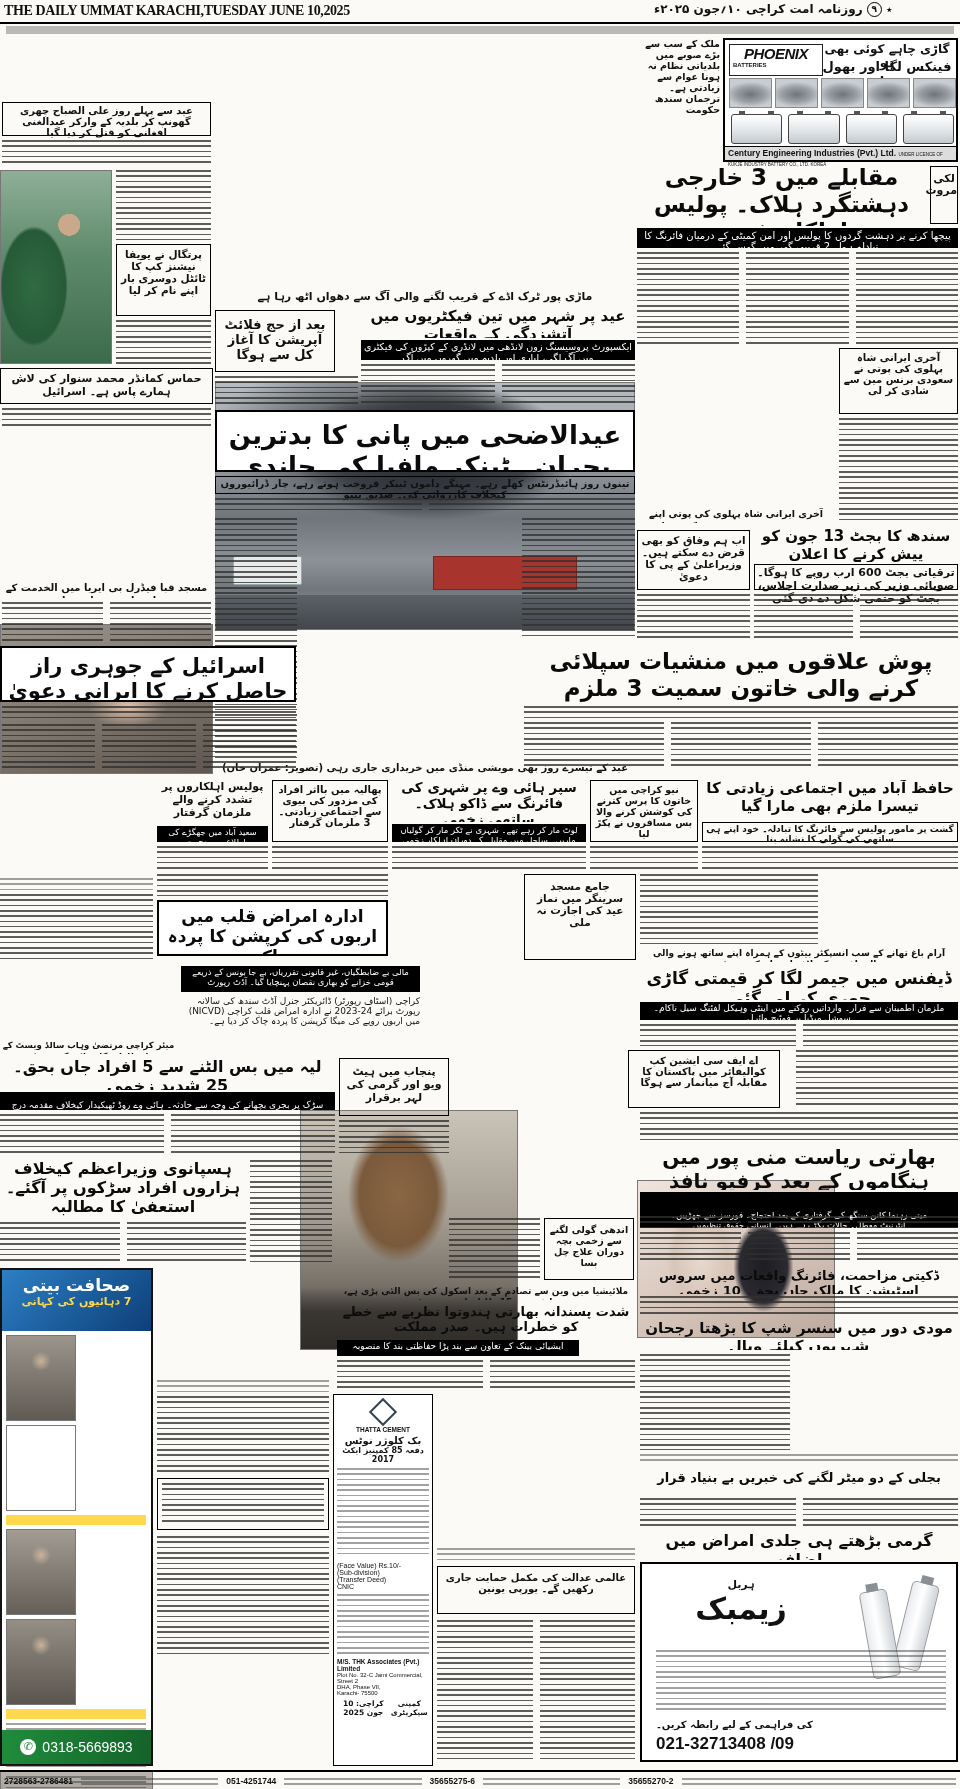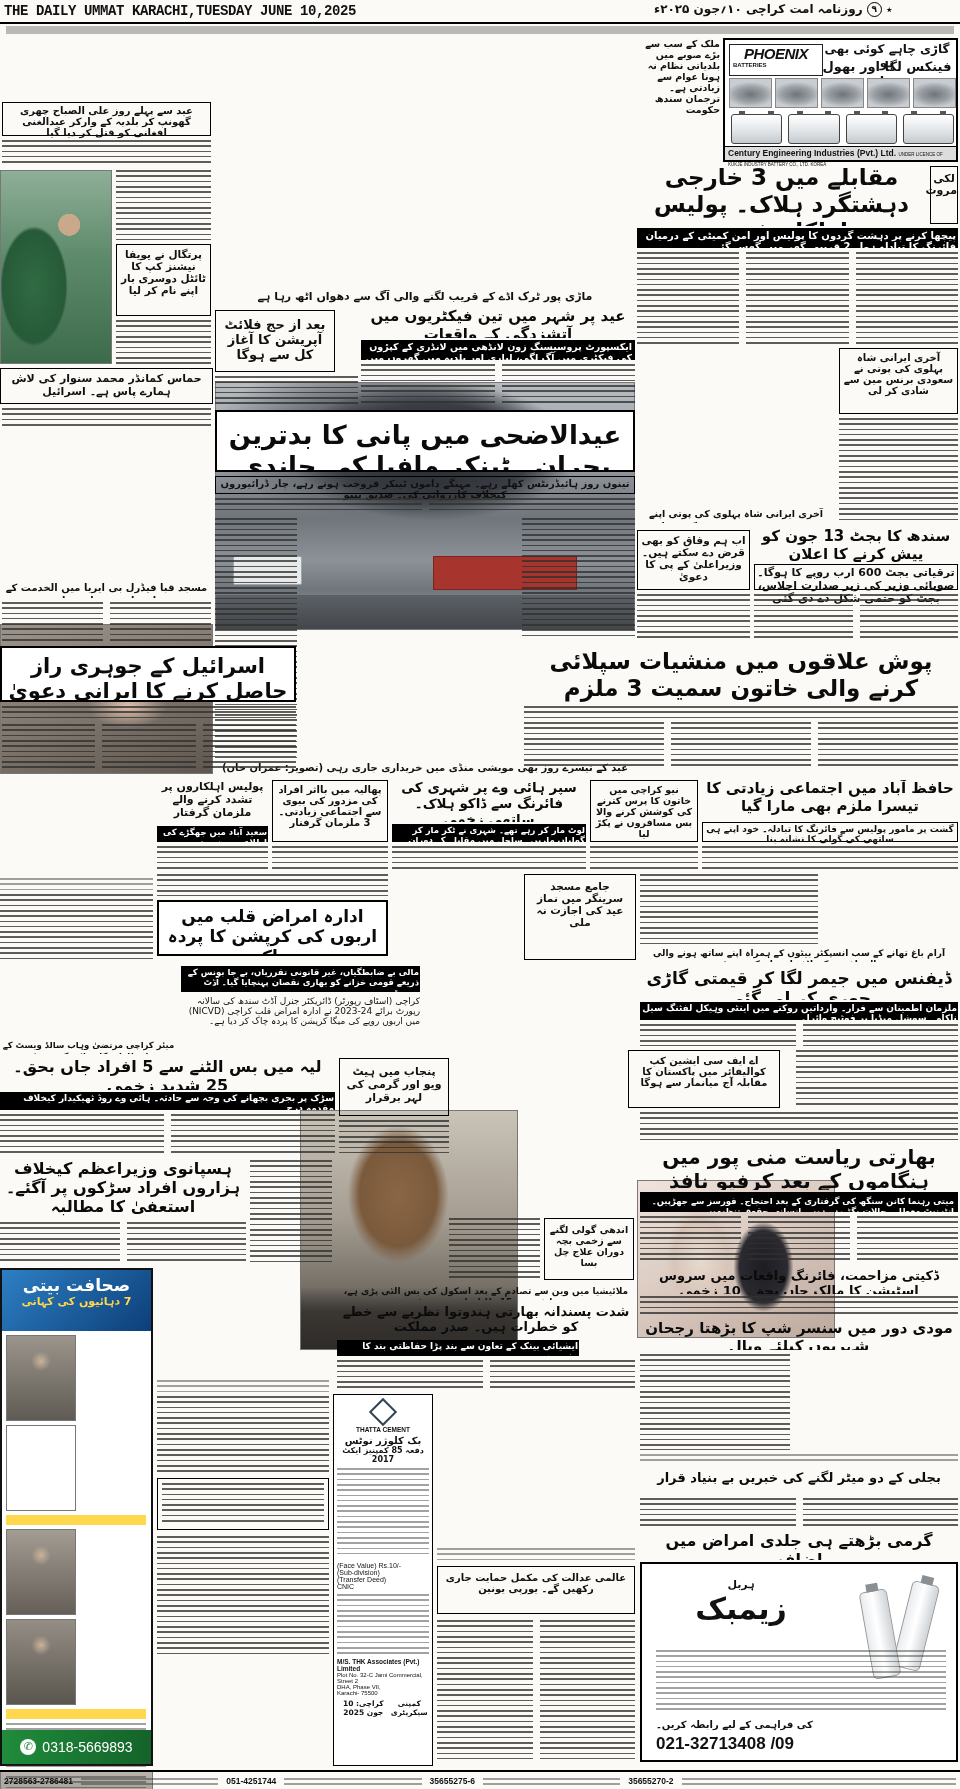"THE DAILY UMMAT KARACHI,TUESDAY JUNE" .mh-en { font-family: Liberation Mono, monospace -> Liberation Serif, serif }
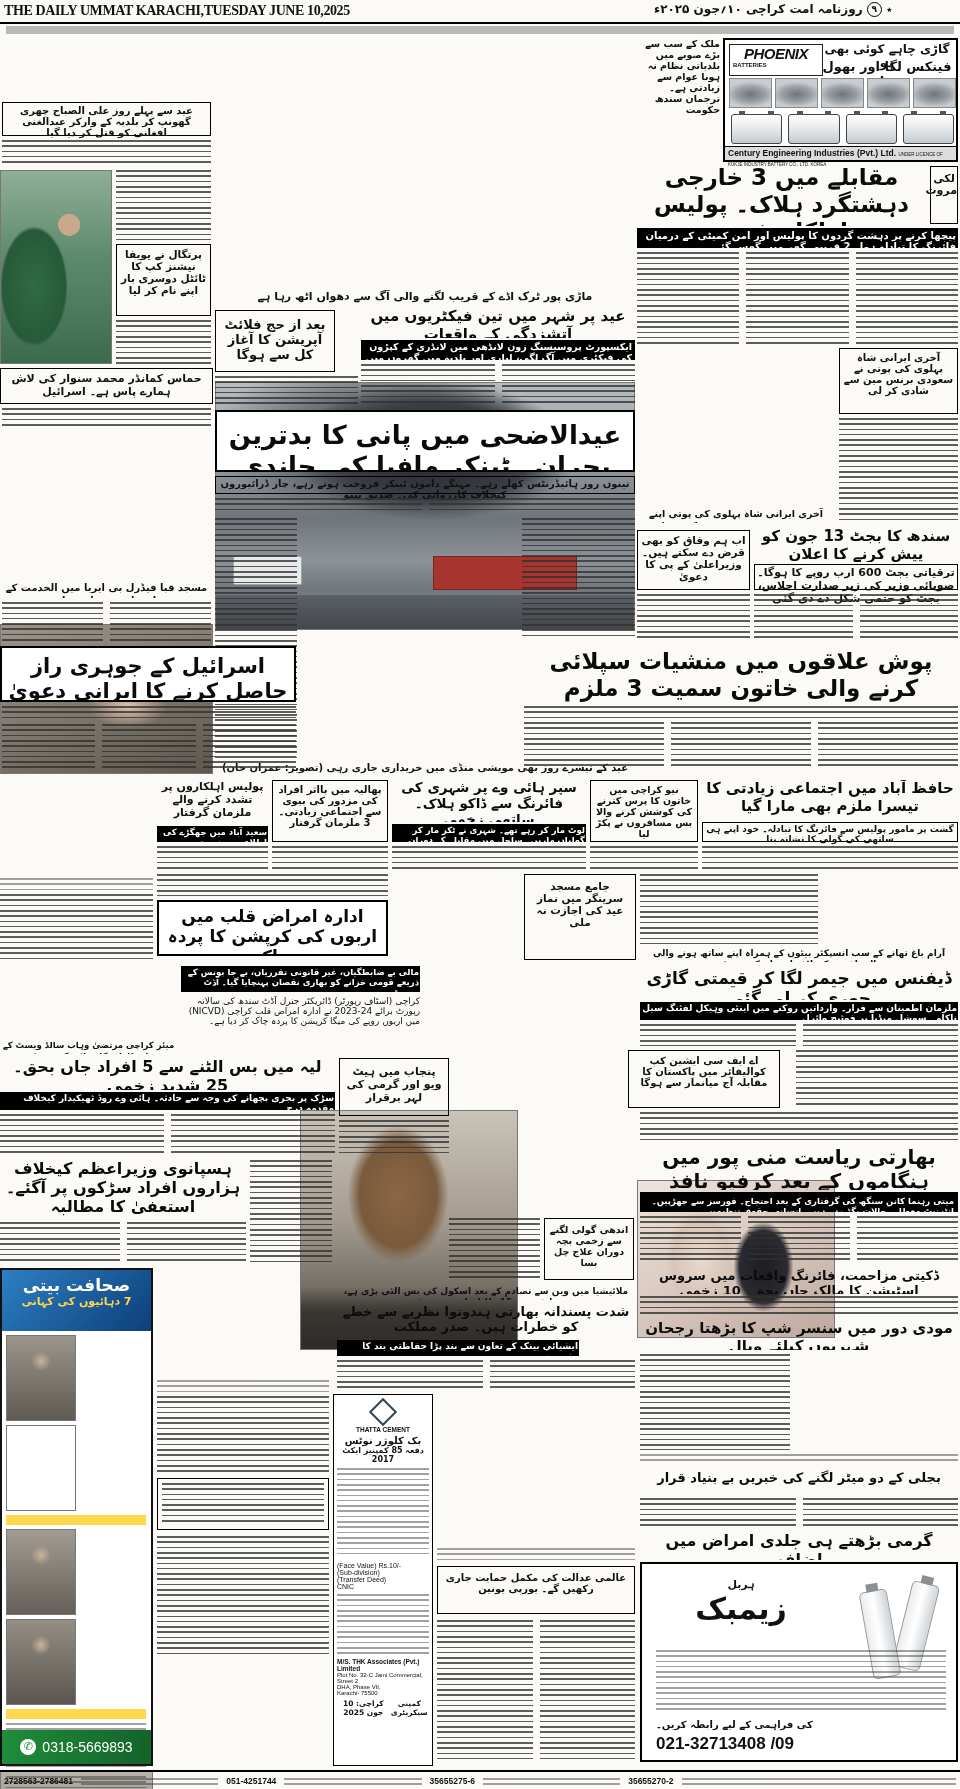"پیچھا کرنے پر دہشت گردوں" .rev { font-weight: bold -> normal; text-align: right -> center }
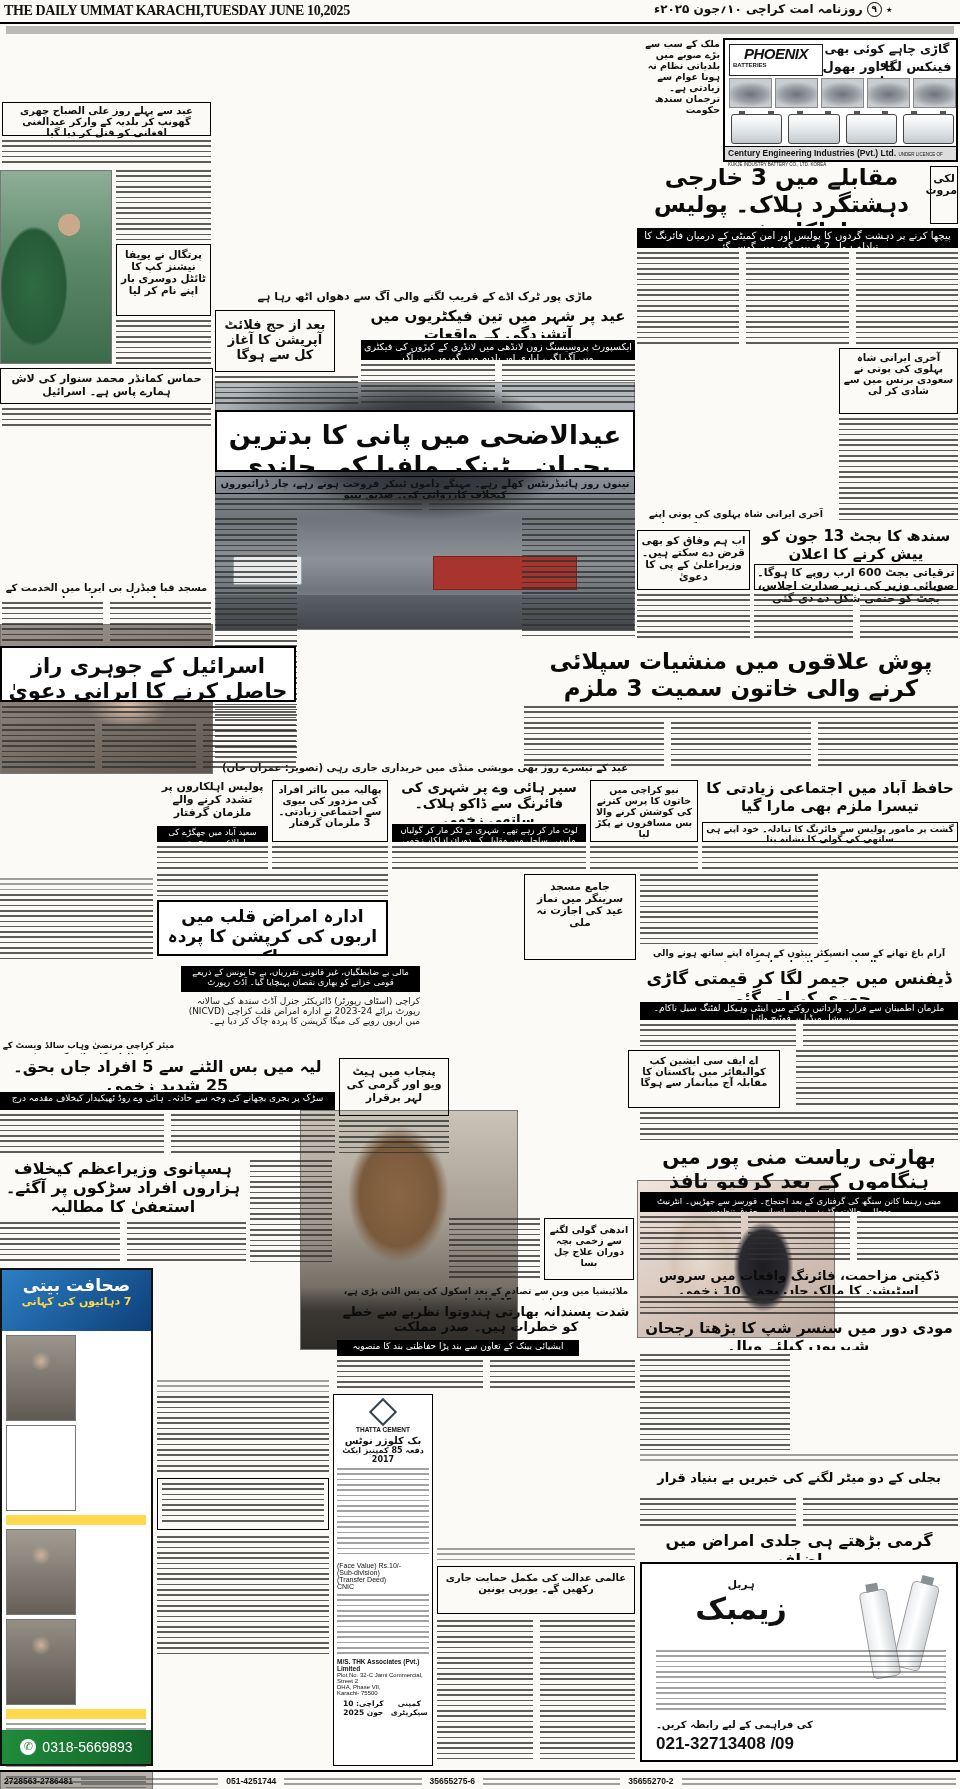"سڑک پر بجری بچھانے کی" div.blk { padding: 1px -> 8px }
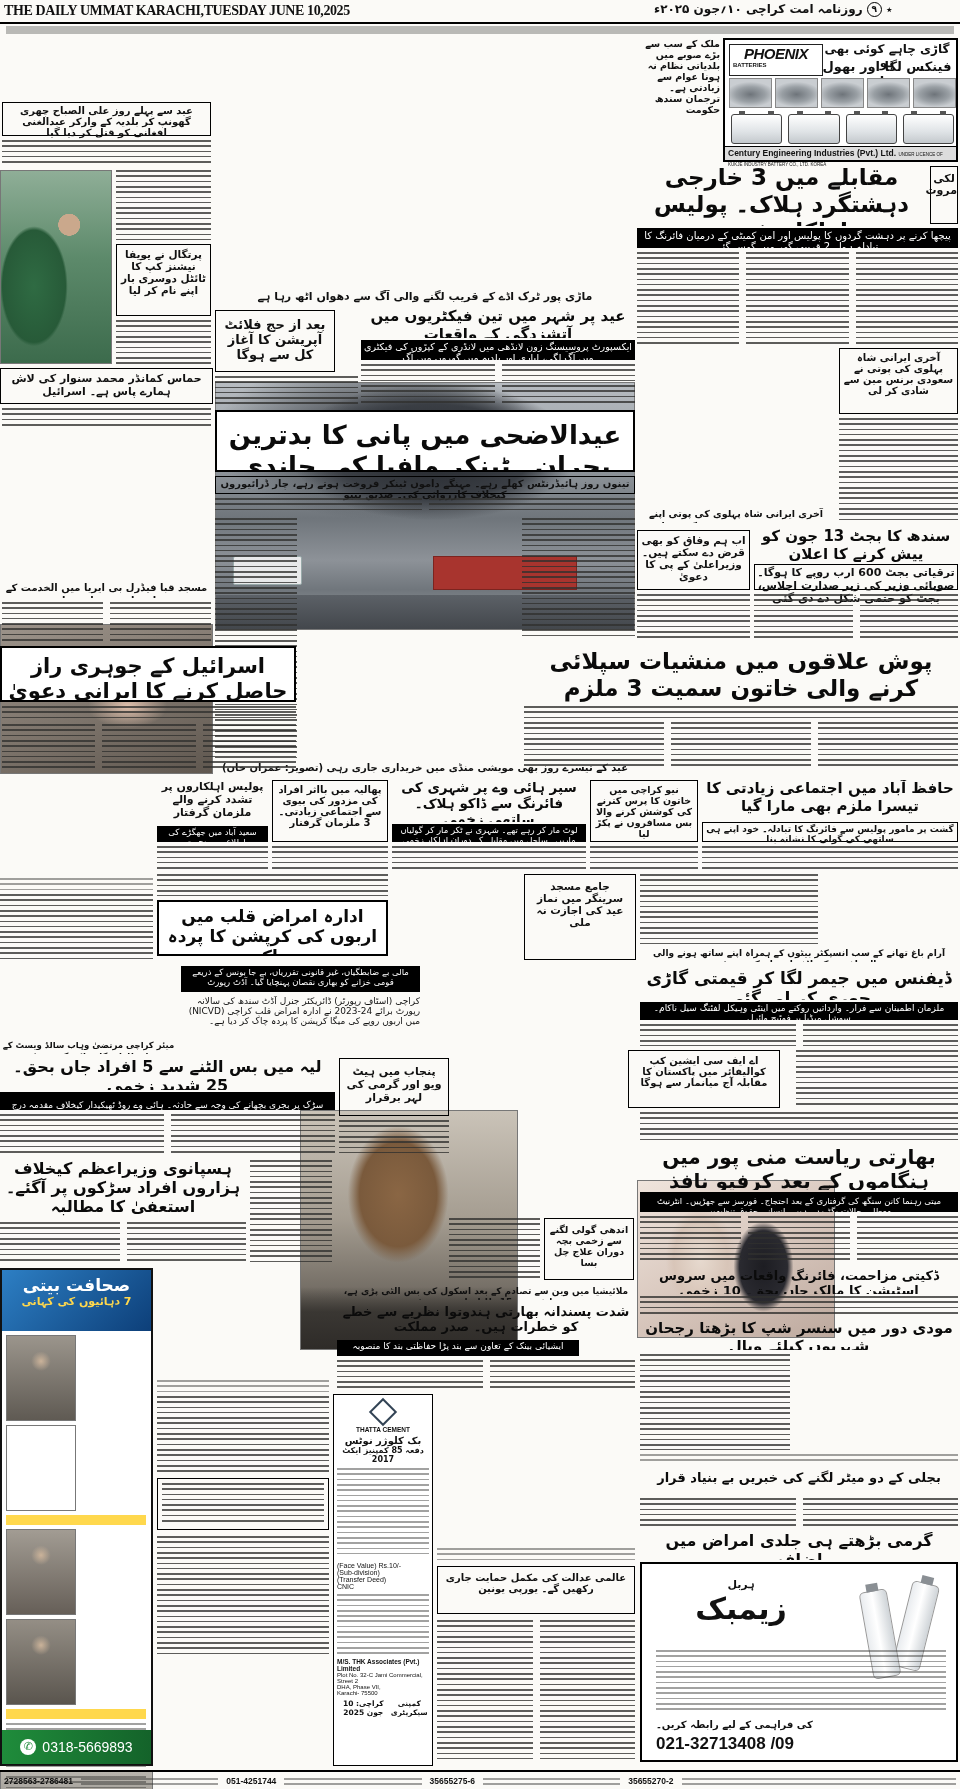"میتی رہنما کانن سنگھ کی" div.blk { padding: 4px -> 18px }
